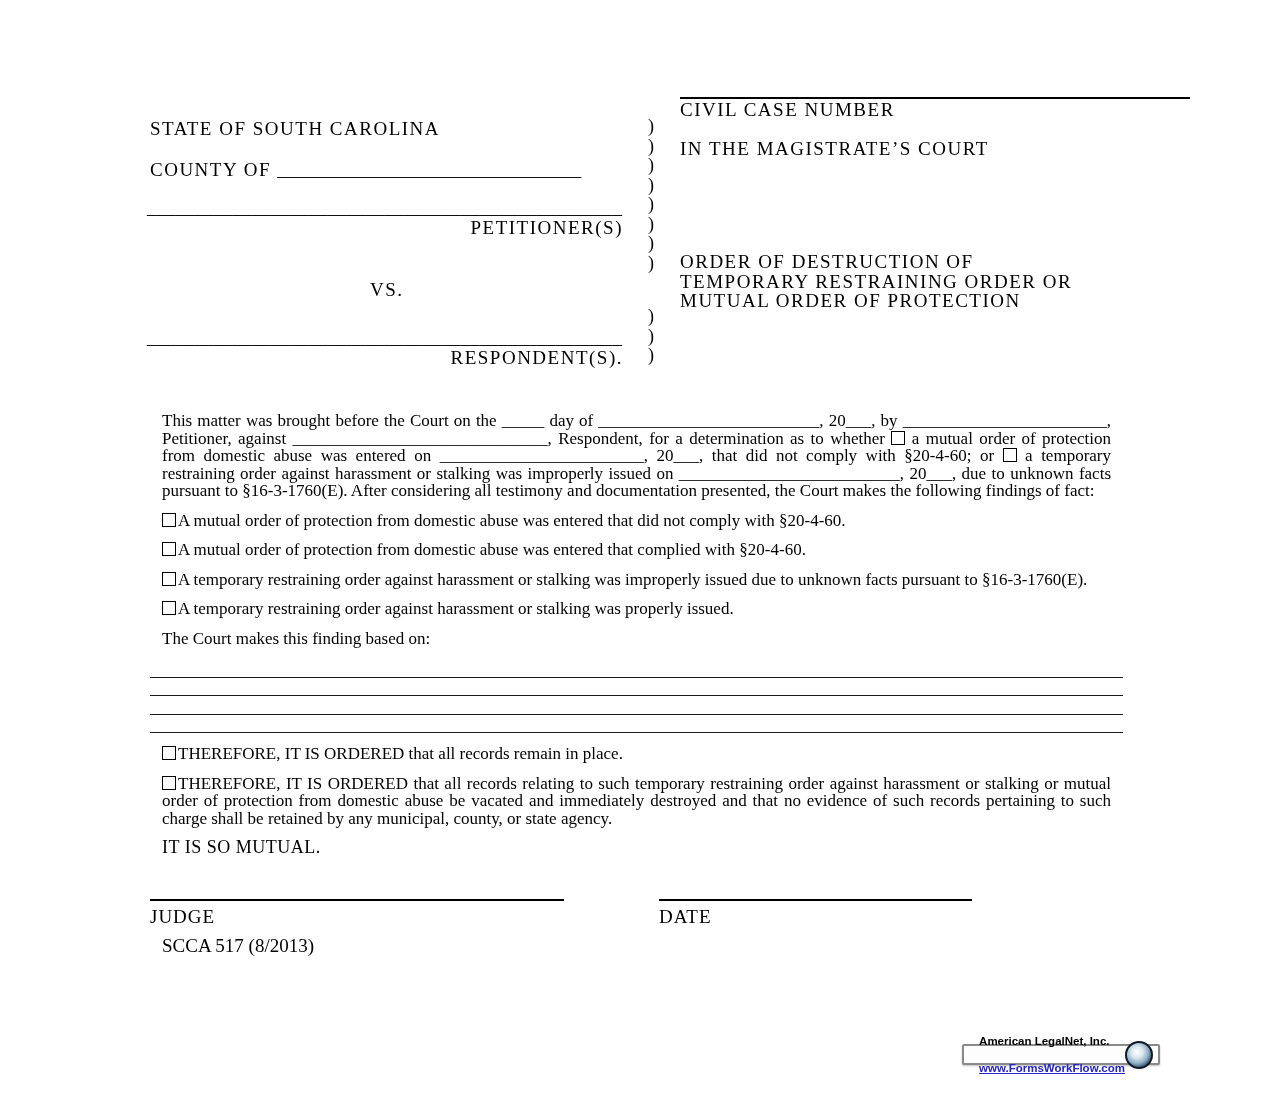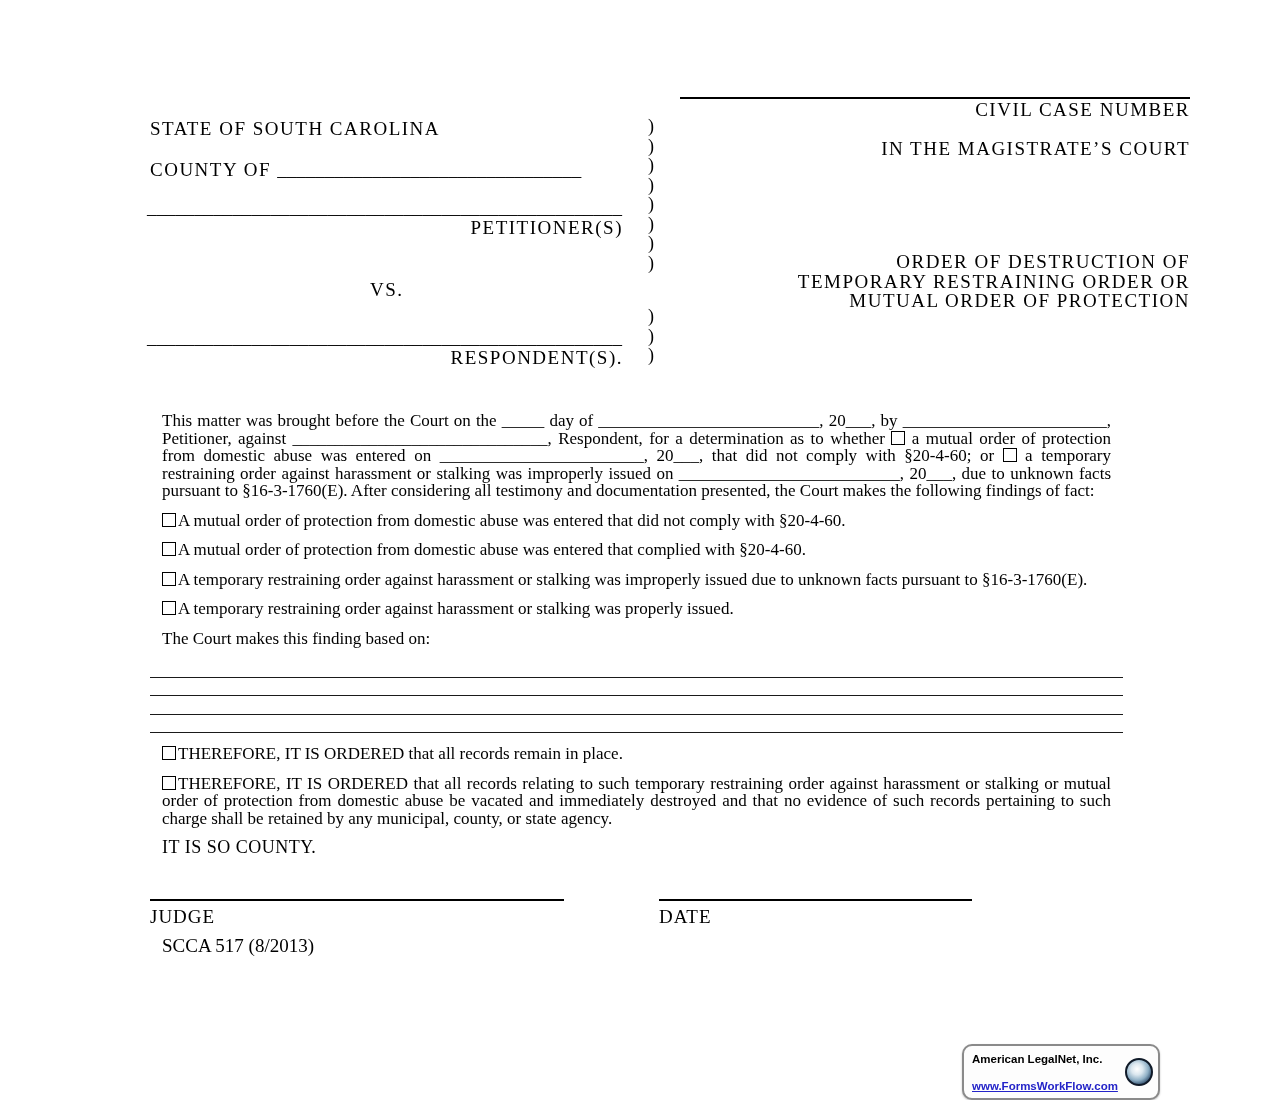"CIVIL CASE NUMBER" .right-col { text-align: right -> left }
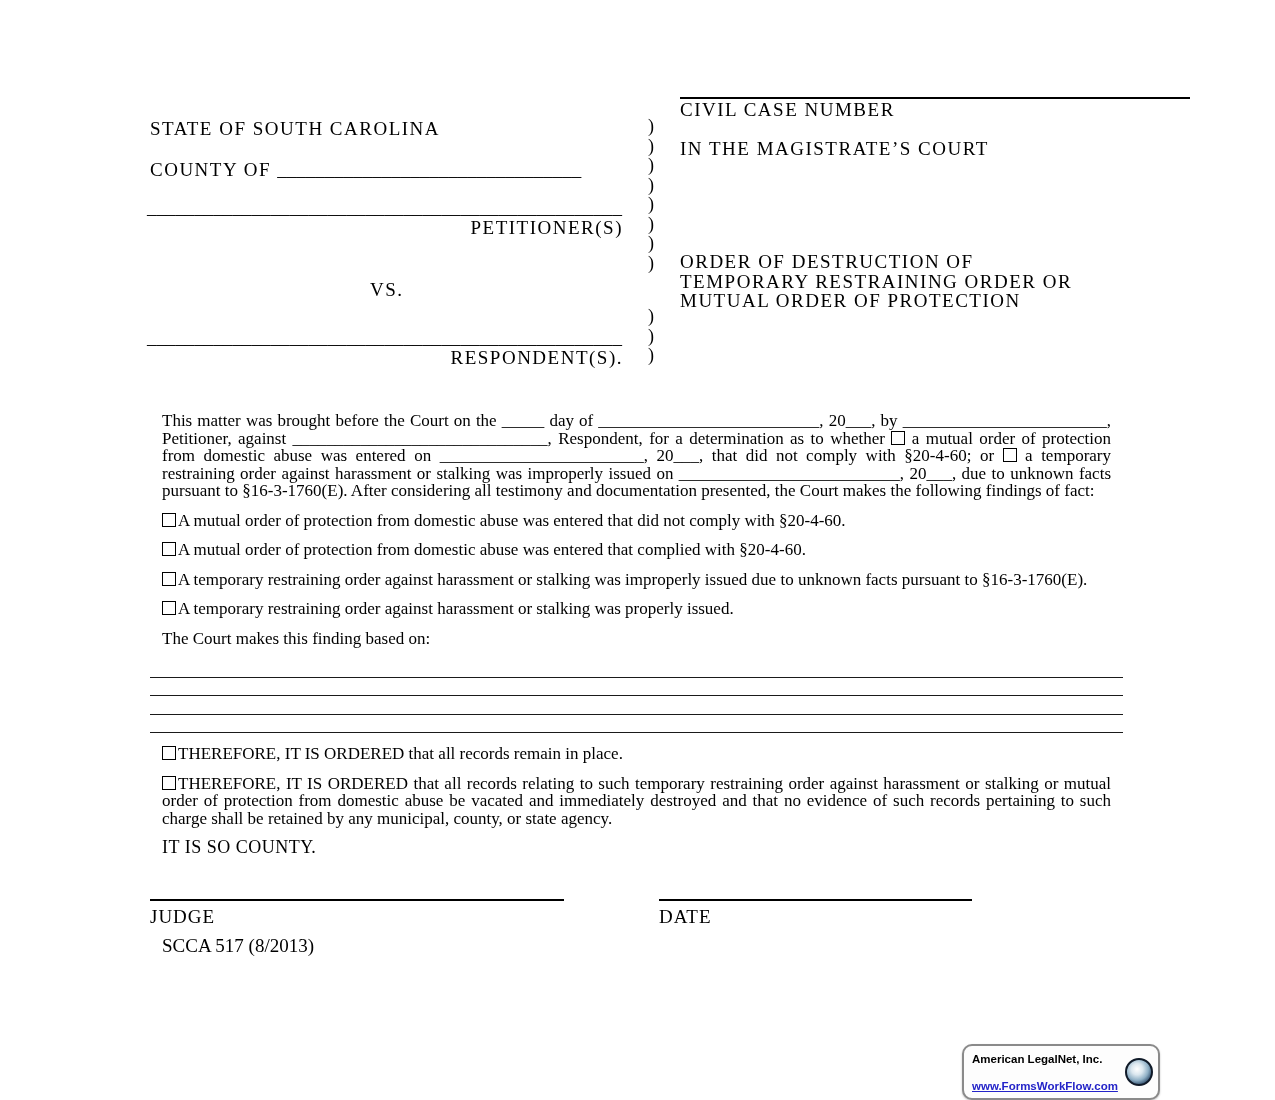"IT IS SO COUNTY." p.mt17 { text: COUNTY -> MUTUAL }
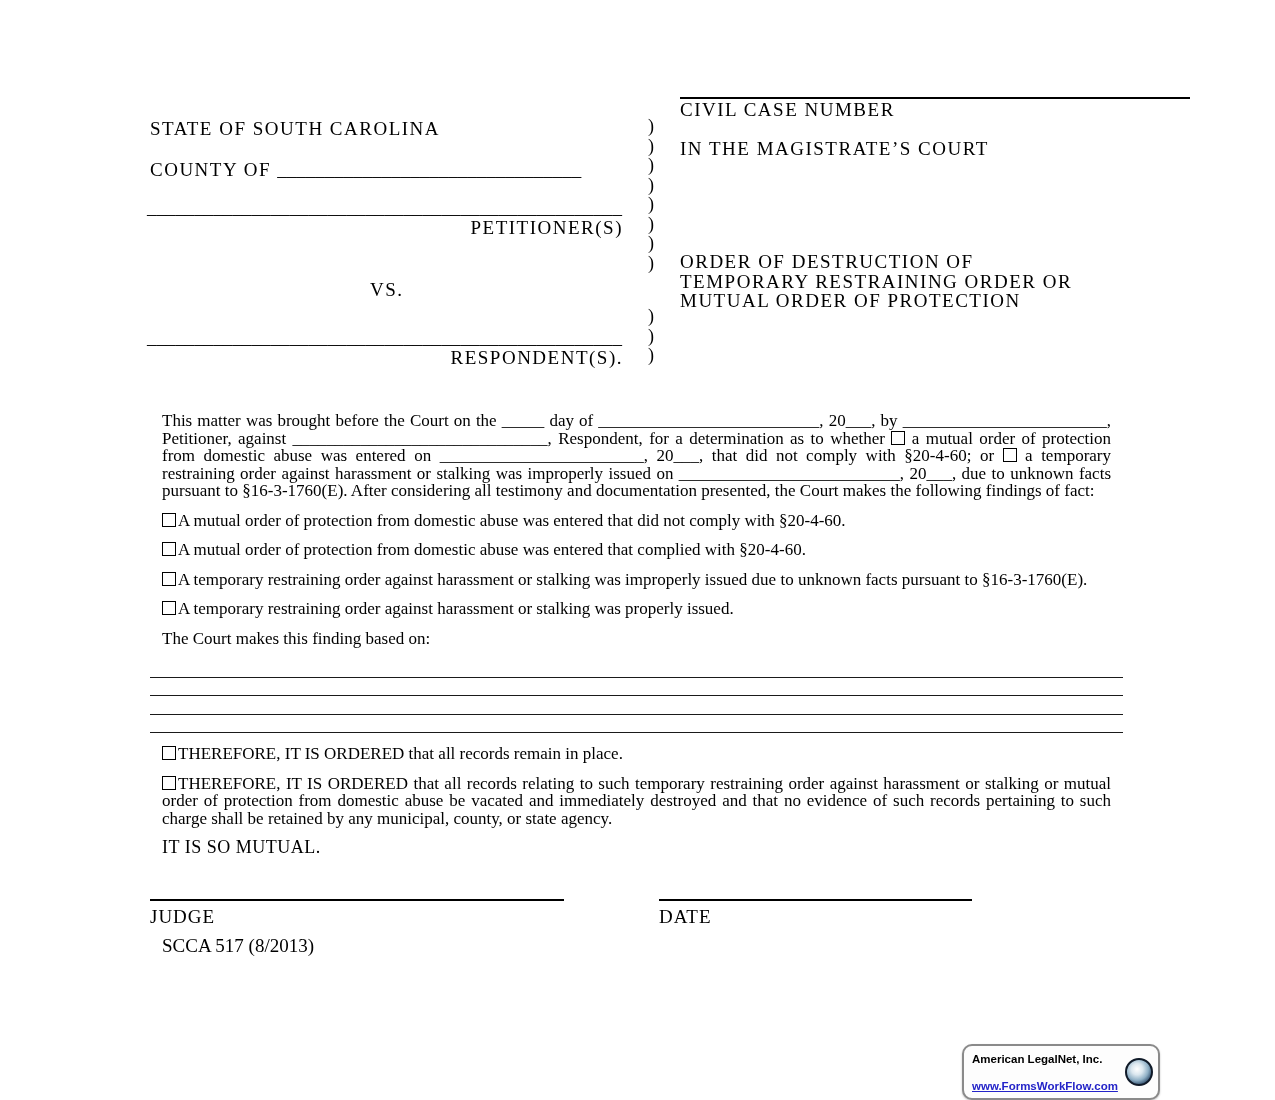"American LegalNet, Inc." .badge { border-radius: 10px -> 2px; height: 56px -> 21px; justify-content: space-between -> flex-end }
